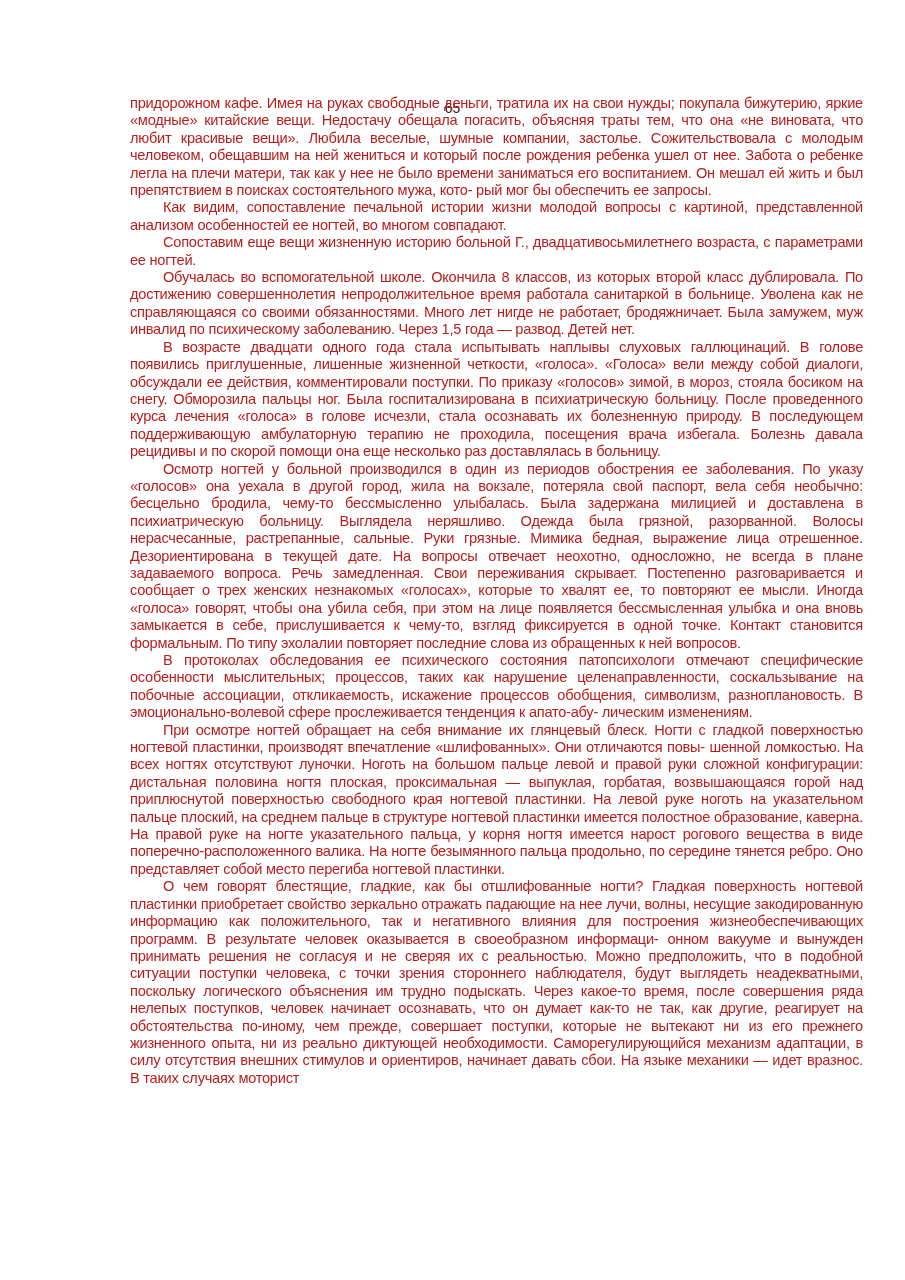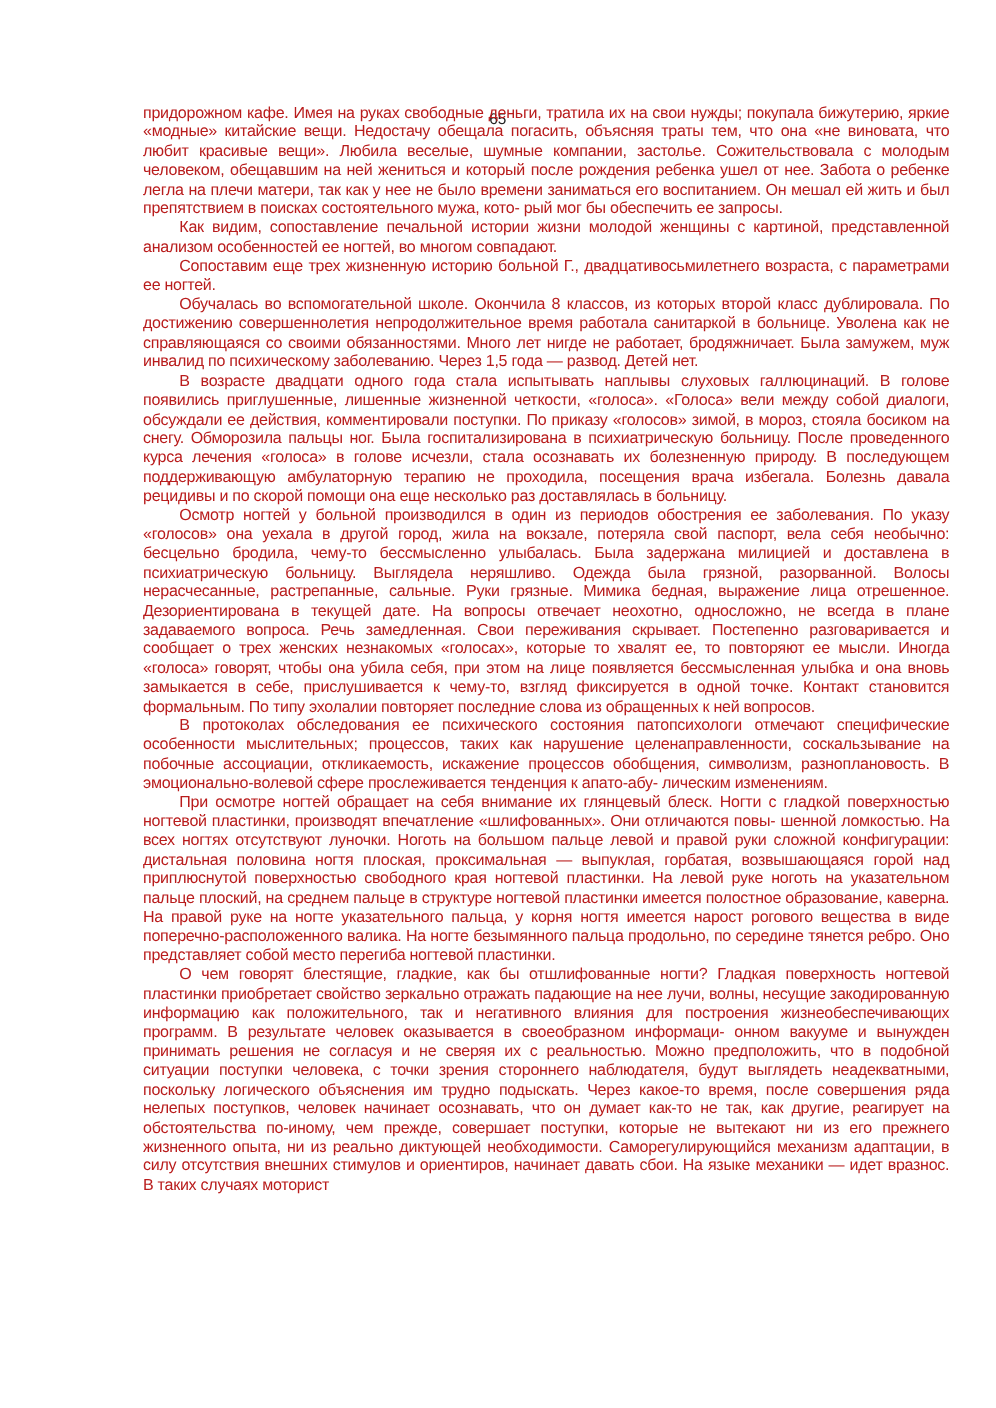"Как видим, сопоставление печальной" p.indent { text: женщины -> вопросы }
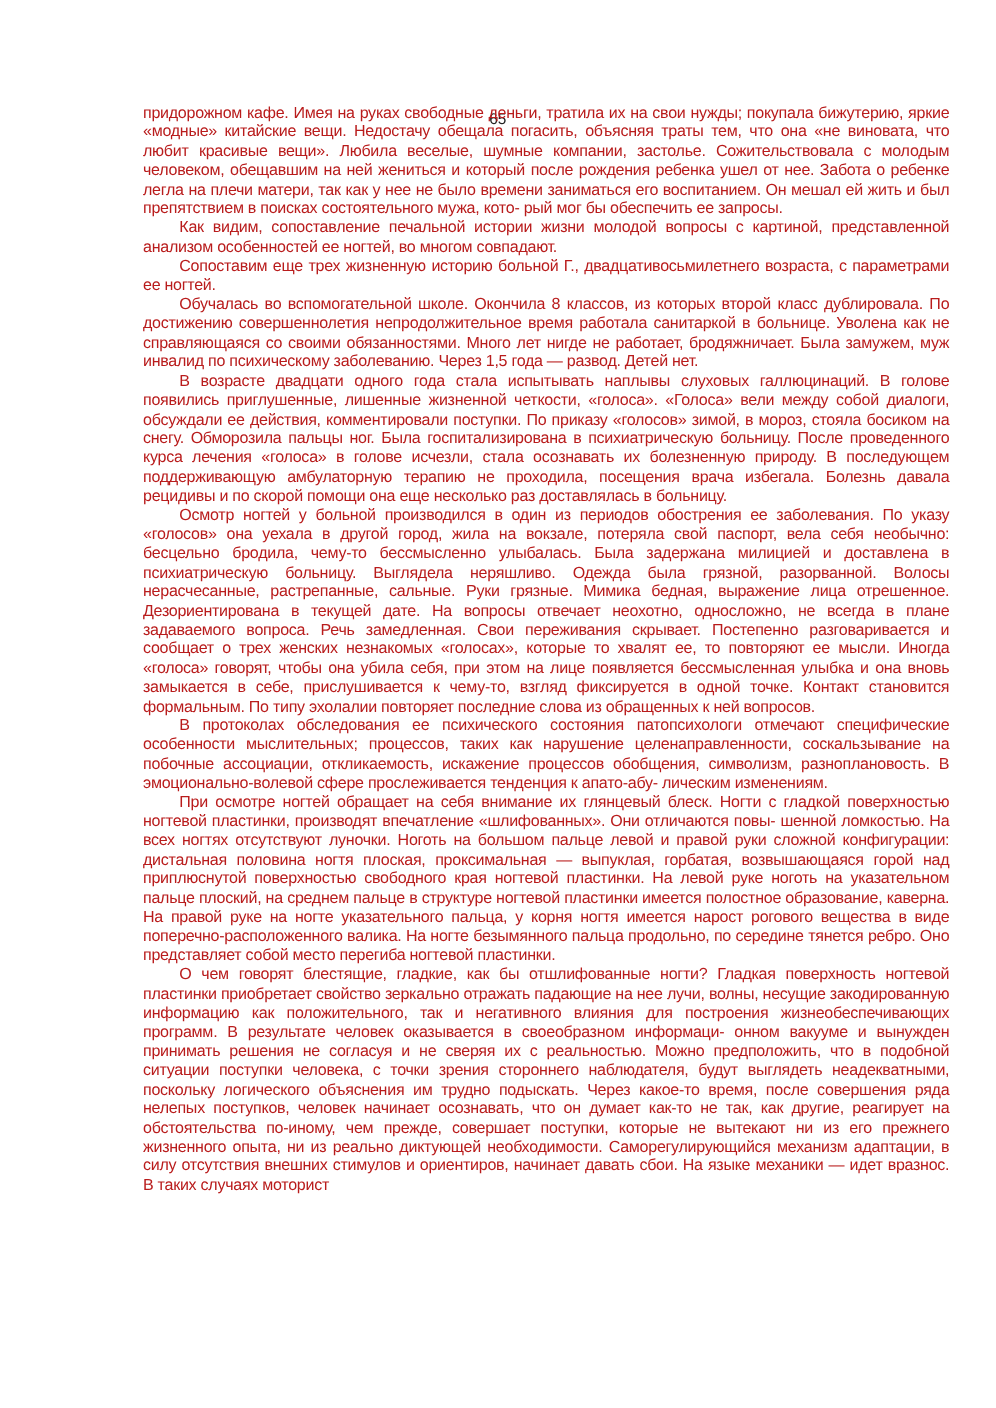"Сопоставим еще трех жизненную историю" p.indent { text: трех -> вещи }
